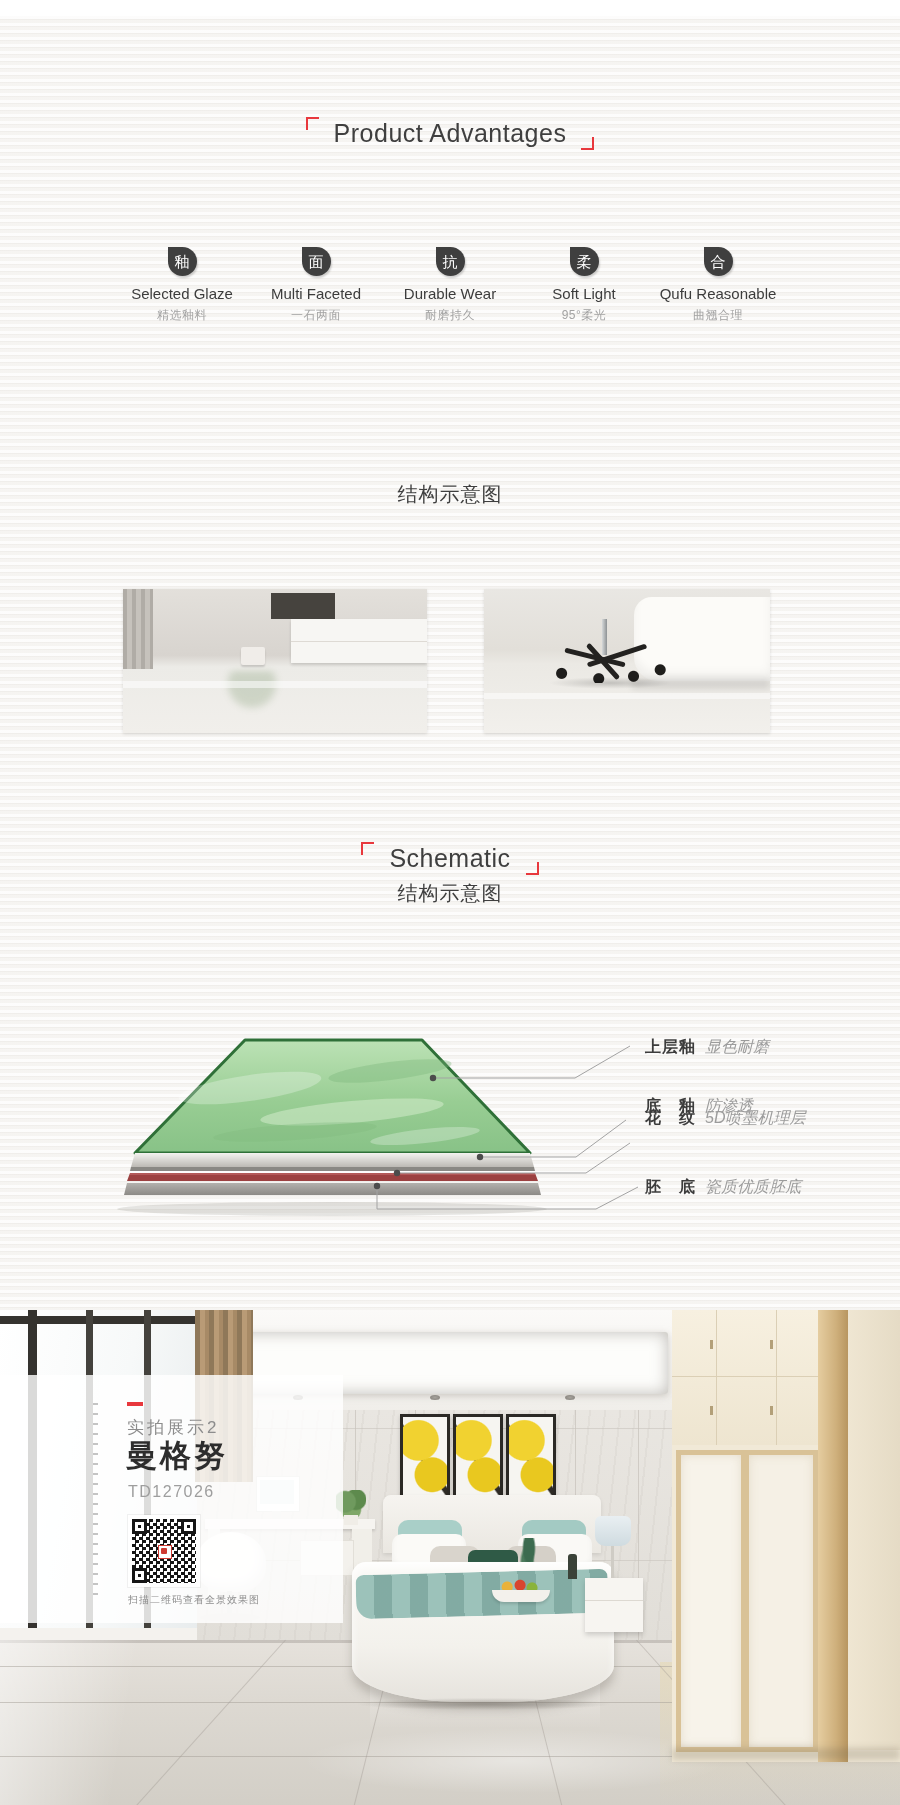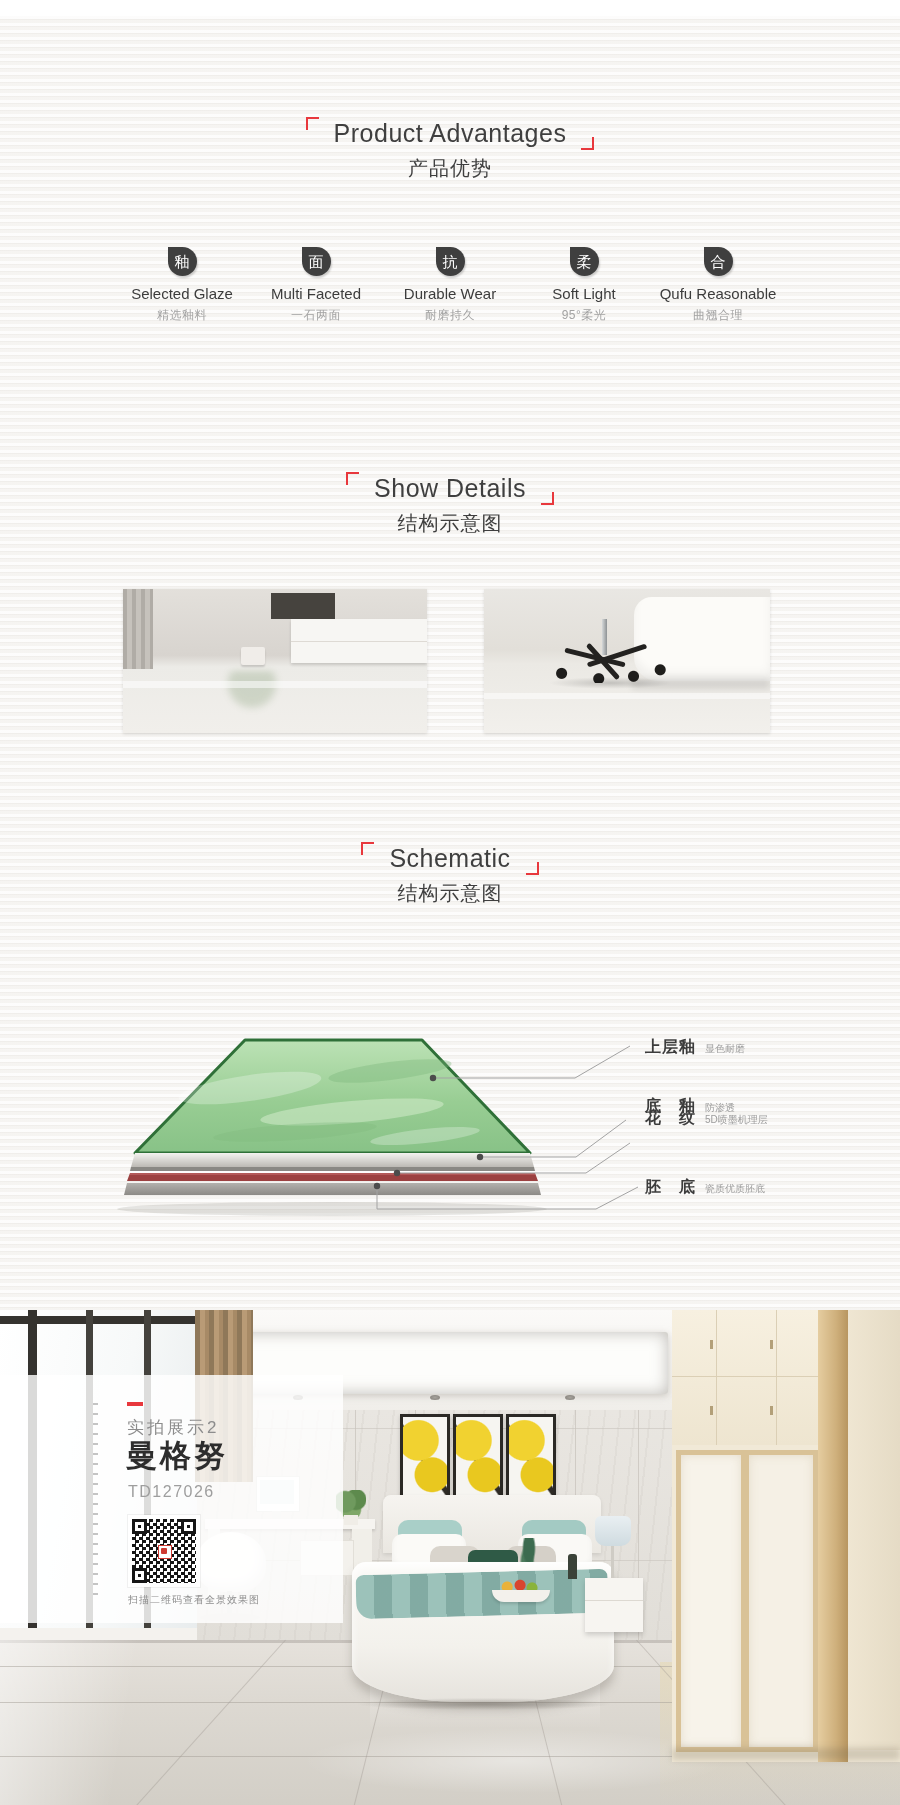"产品优势" div.sec-sub { html: <div>产品优势</div> -> none }
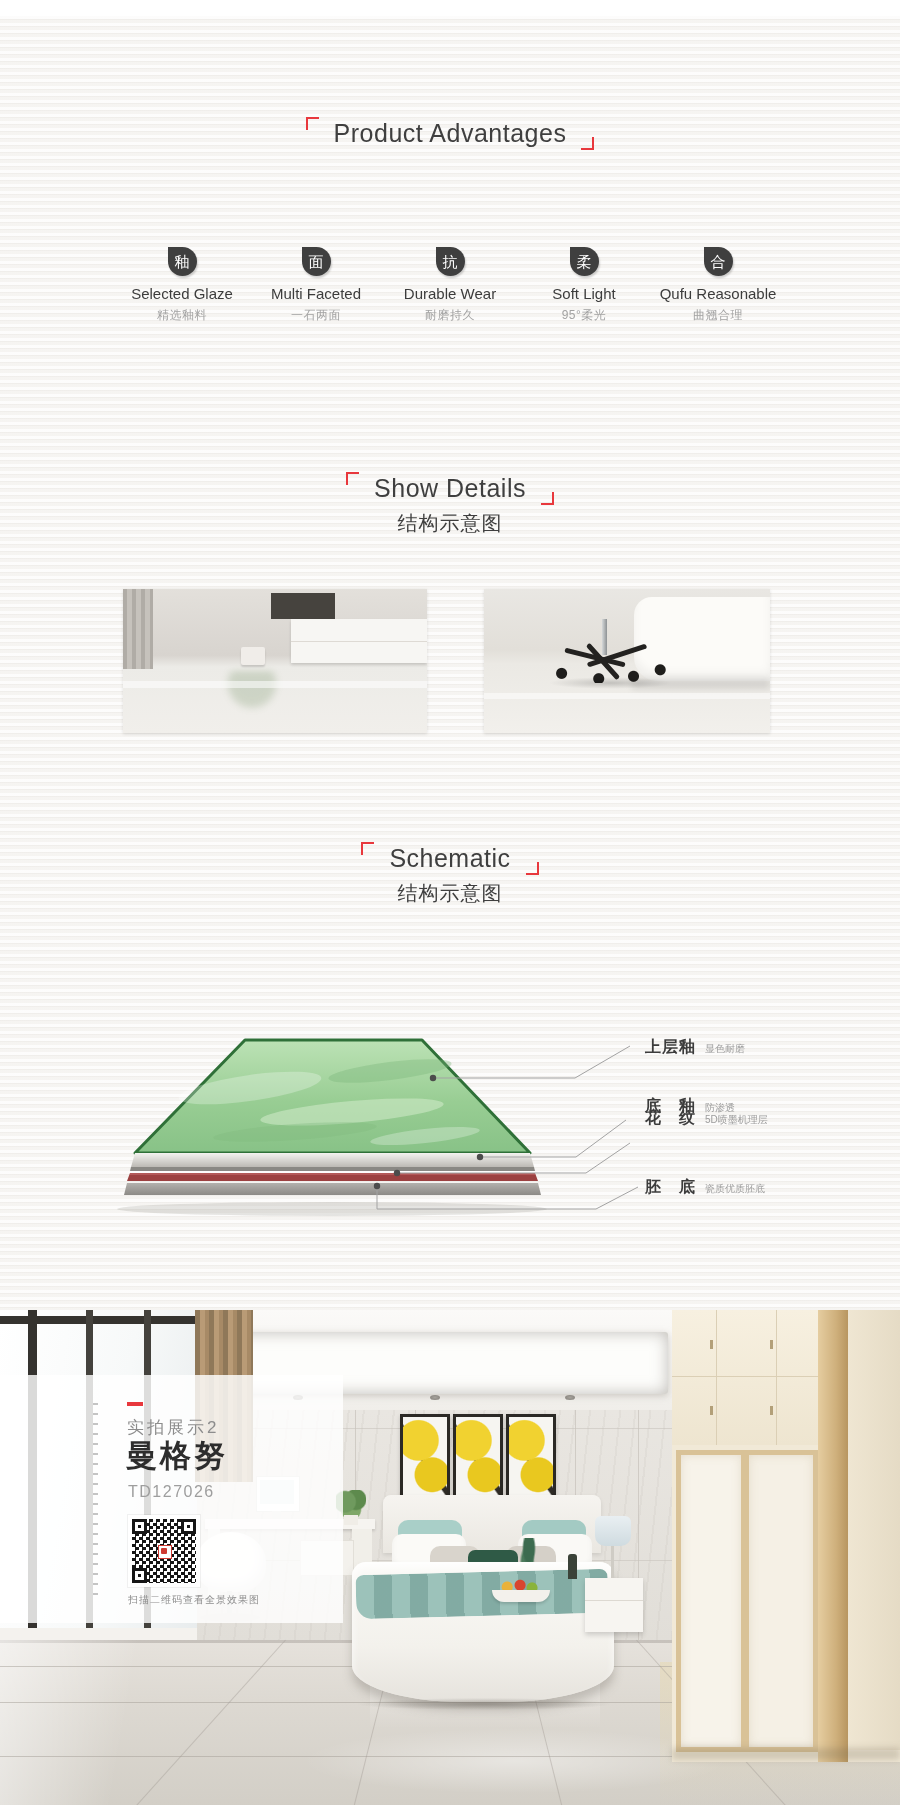"Show Details" div.sec-title-row { html: <div> <span></span> <h2>Show Details</h2> <span></span> </div> -> none }
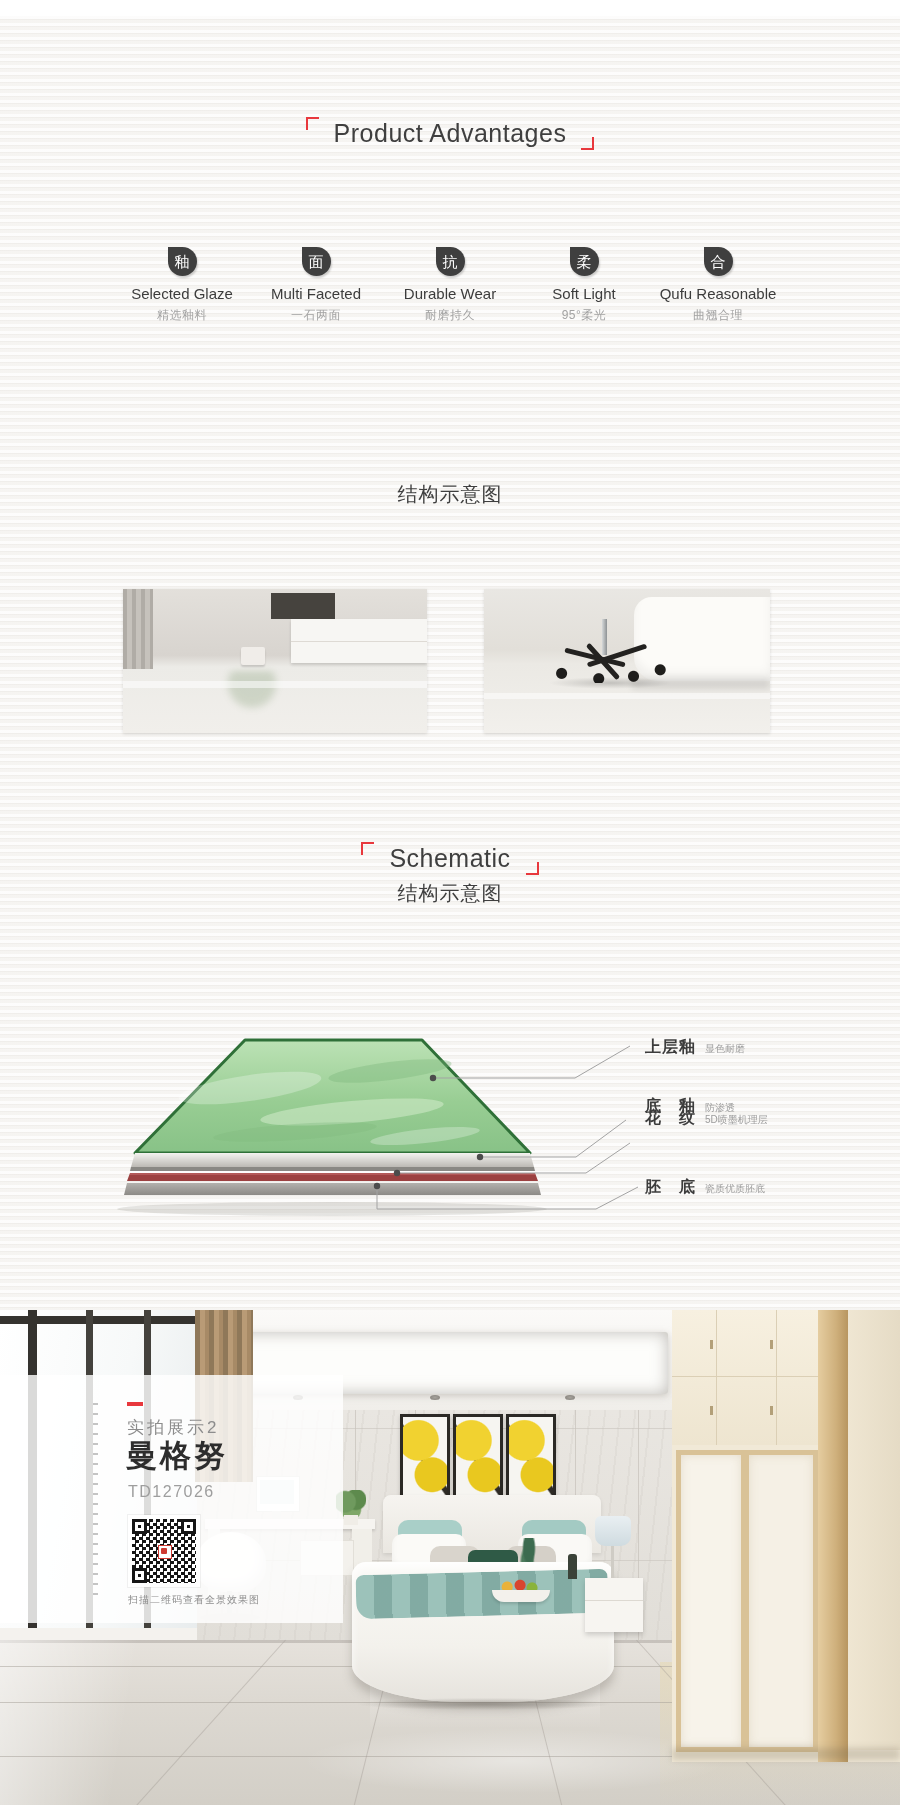"显色耐磨" .sch-desc { font-size: 10px -> 16px; font-style: none -> italic }
